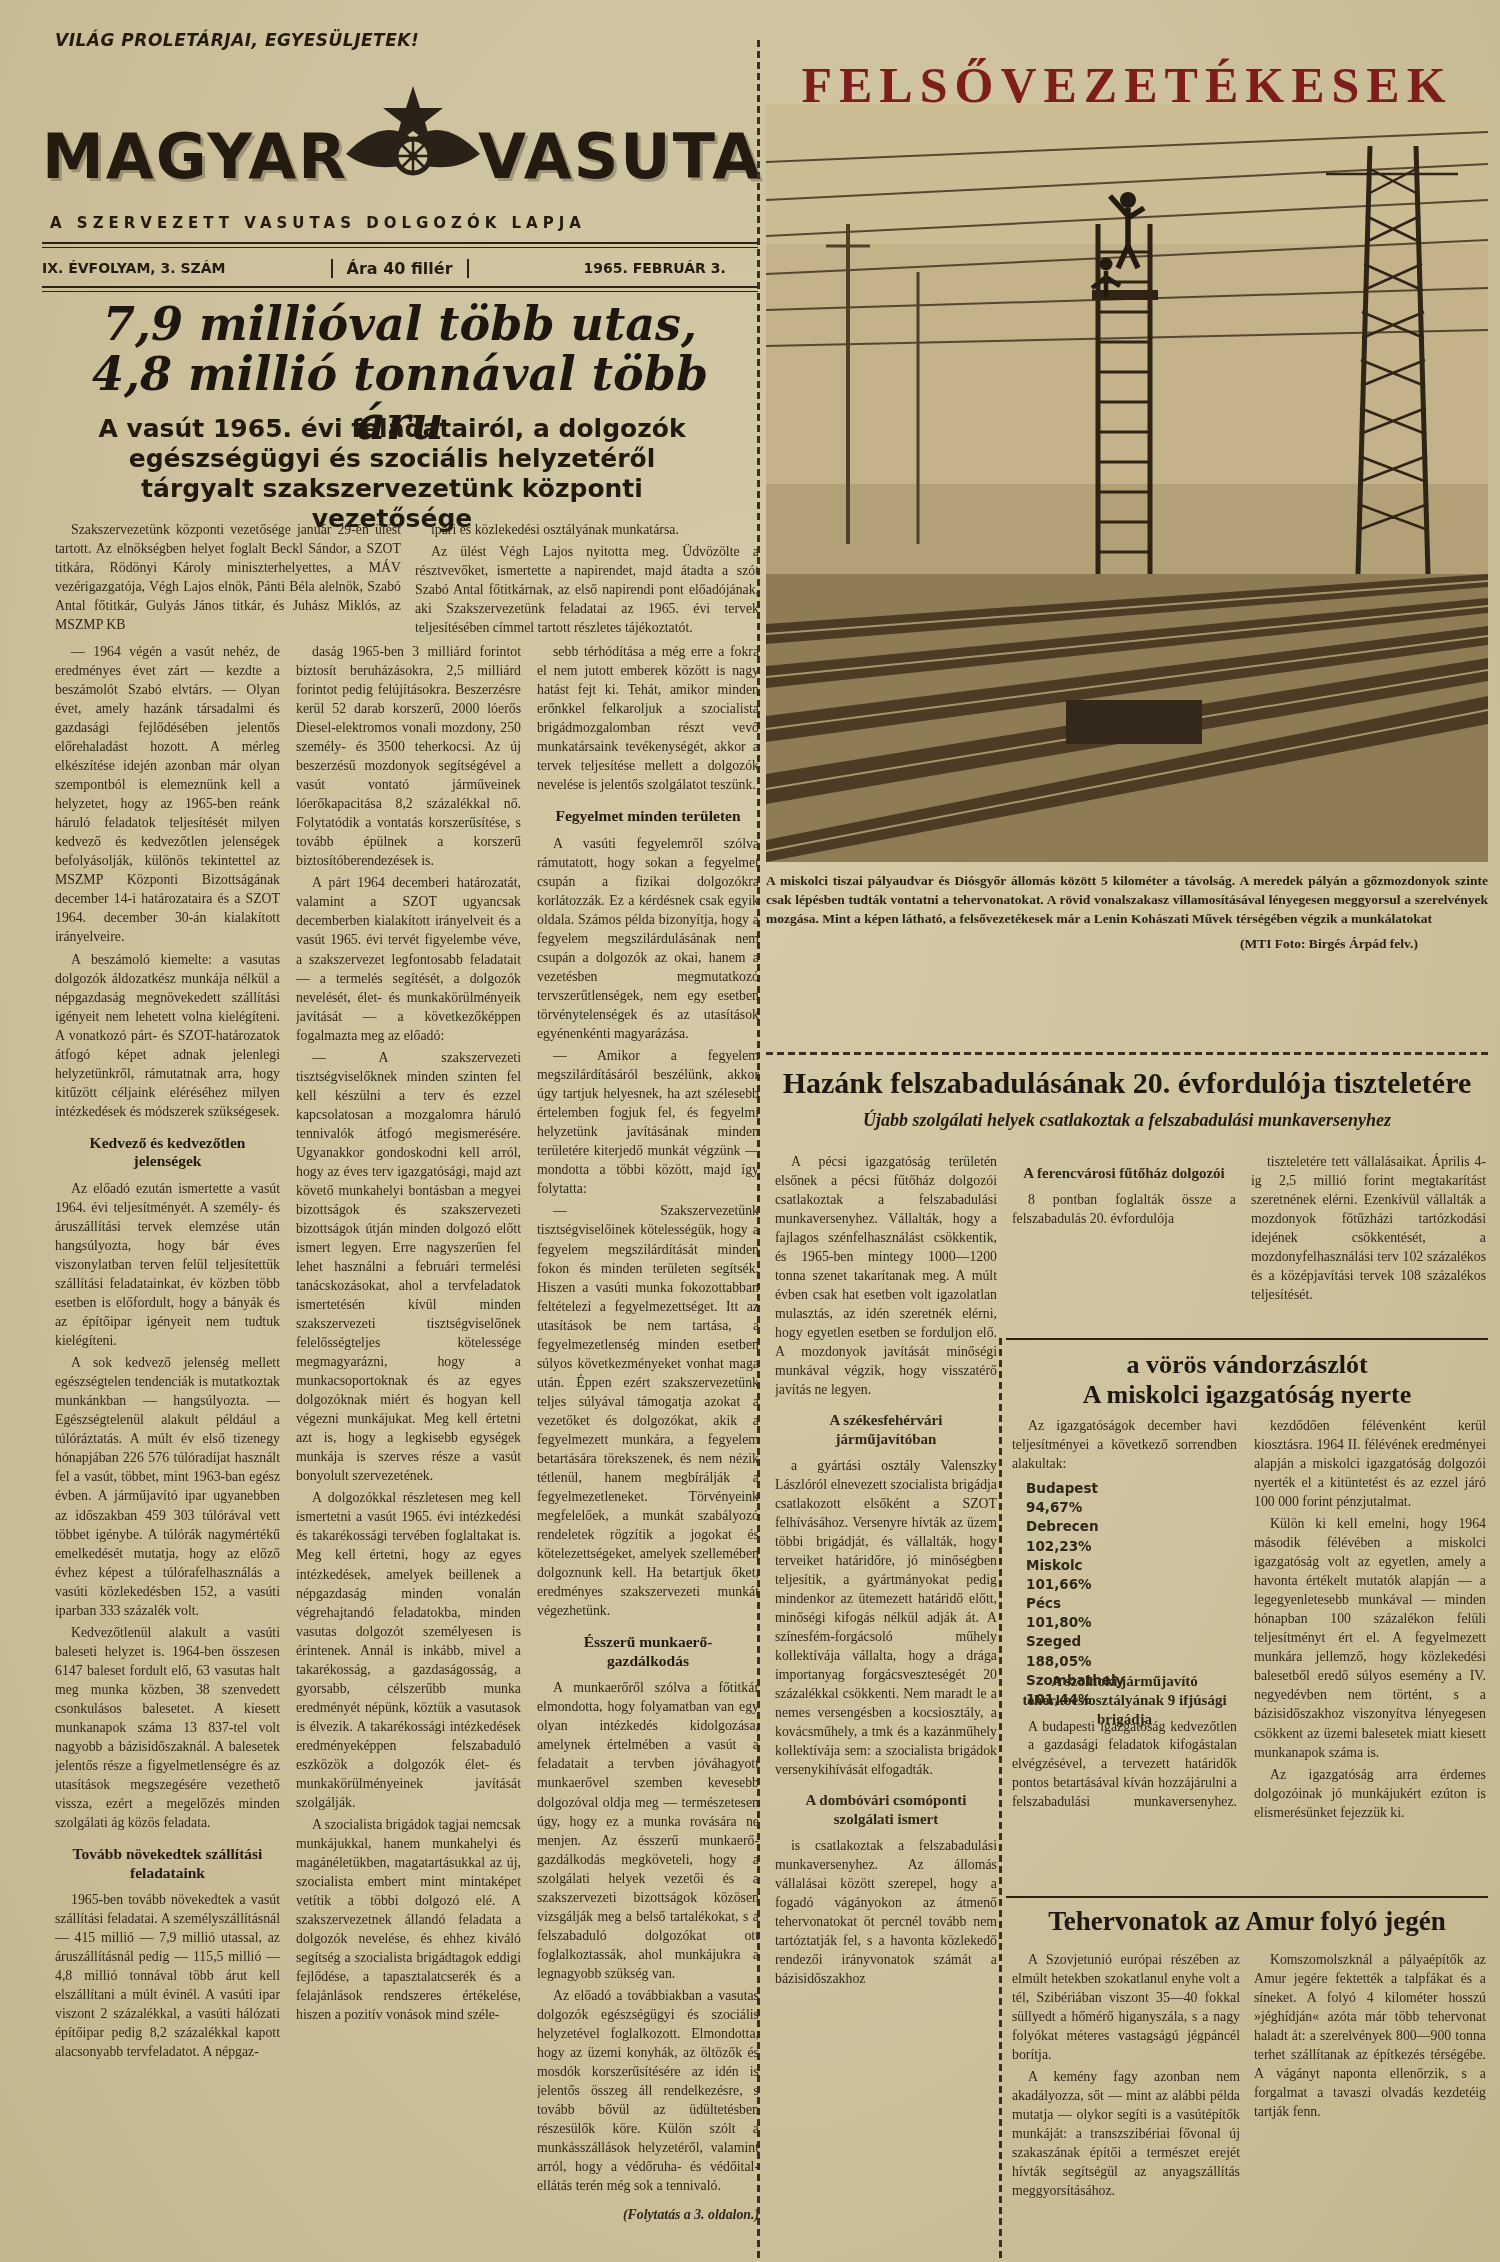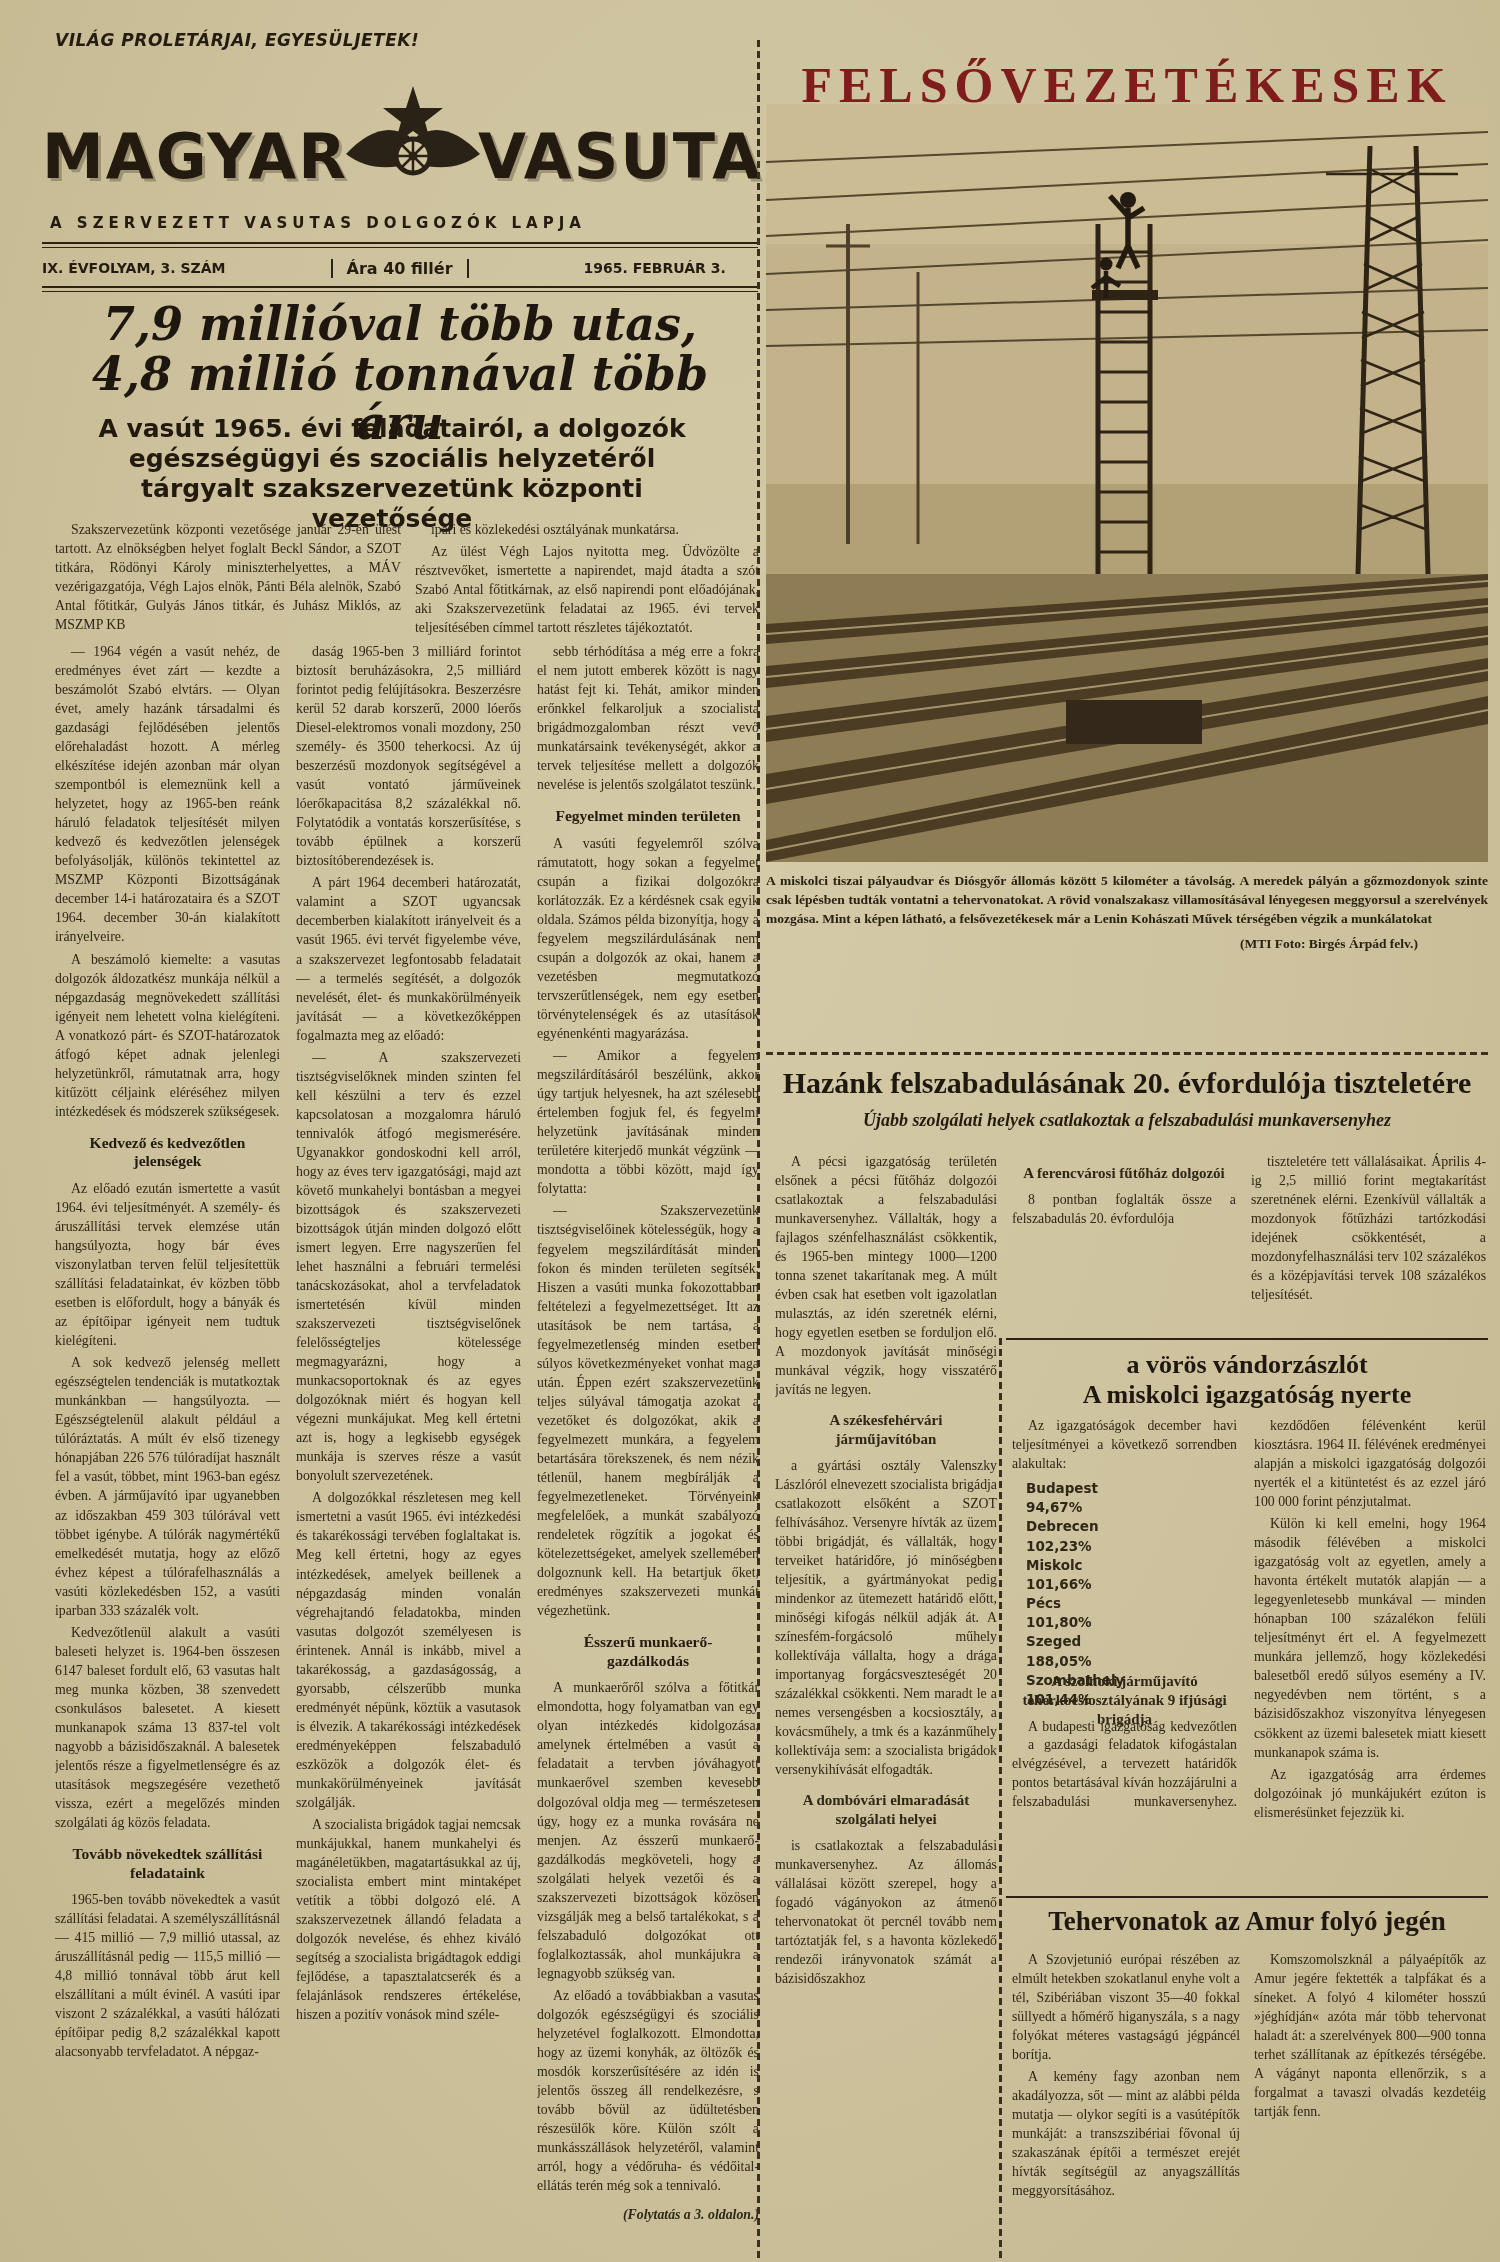"A dombóvári elmaradását szolgálati" h4.annhead { text: elmaradását szolgálati helyei -> csomóponti szolgálati ismert }
